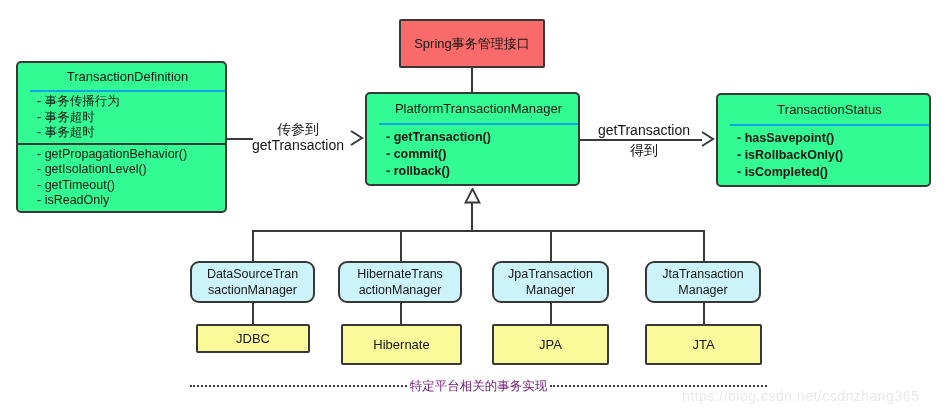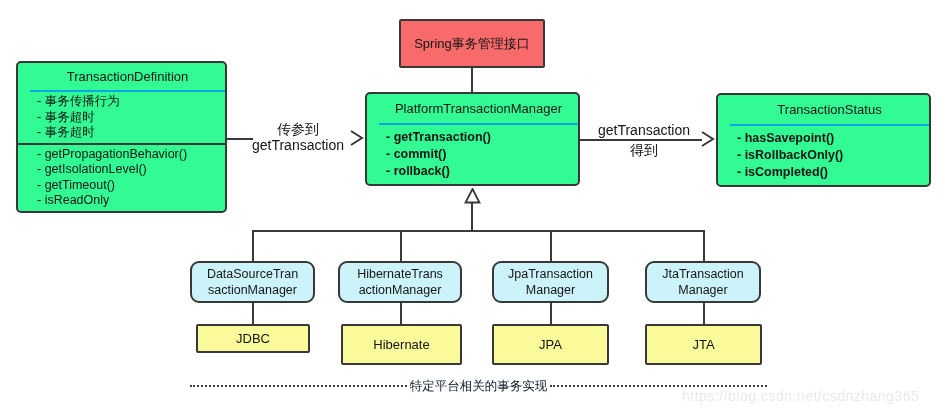"特定平台相关的事务实现" .dotlabel { color: #0f172a -> #701a75 }
